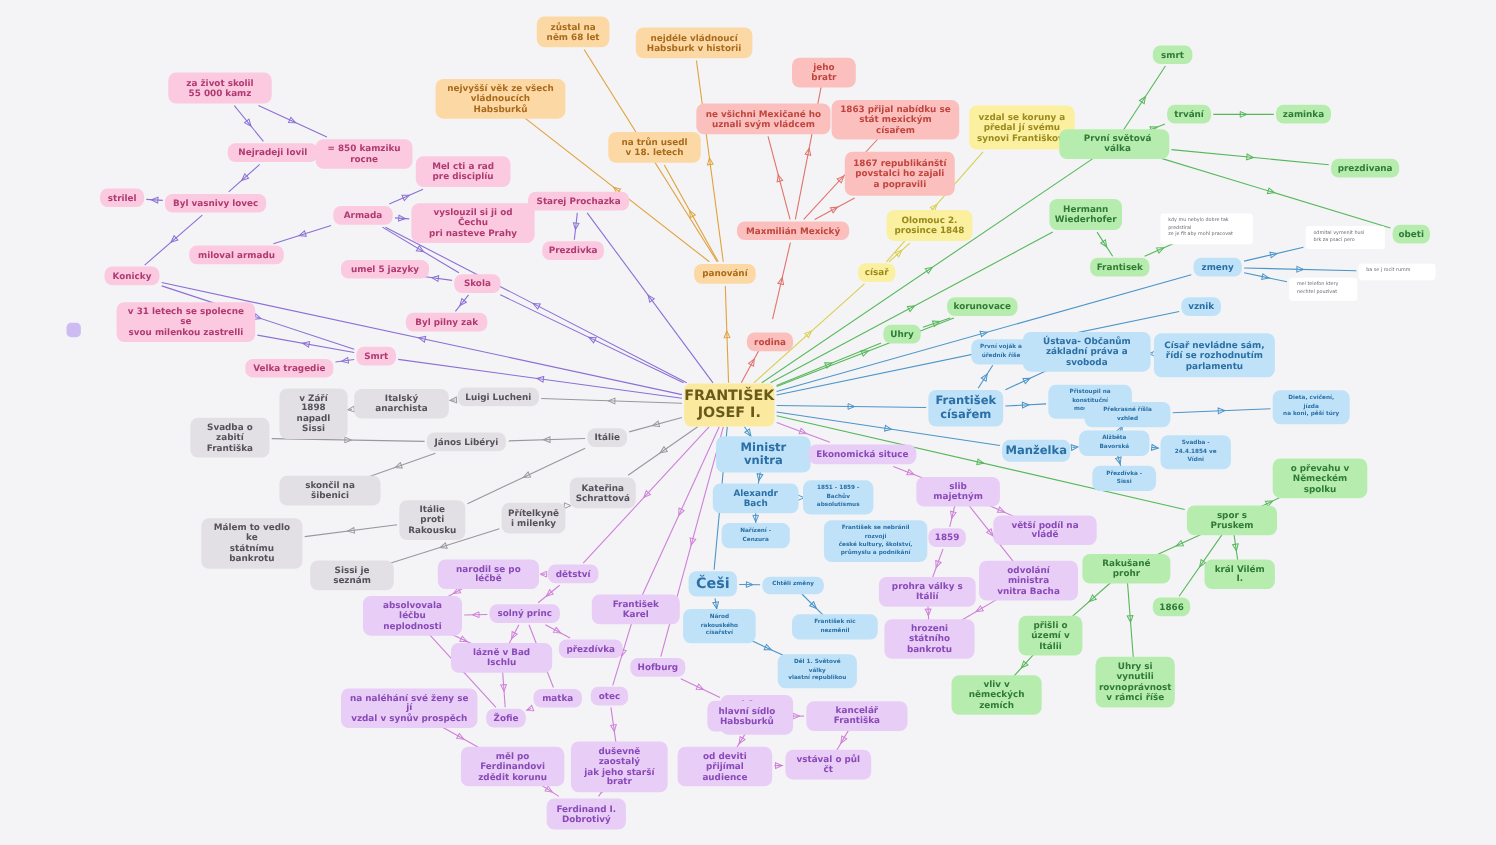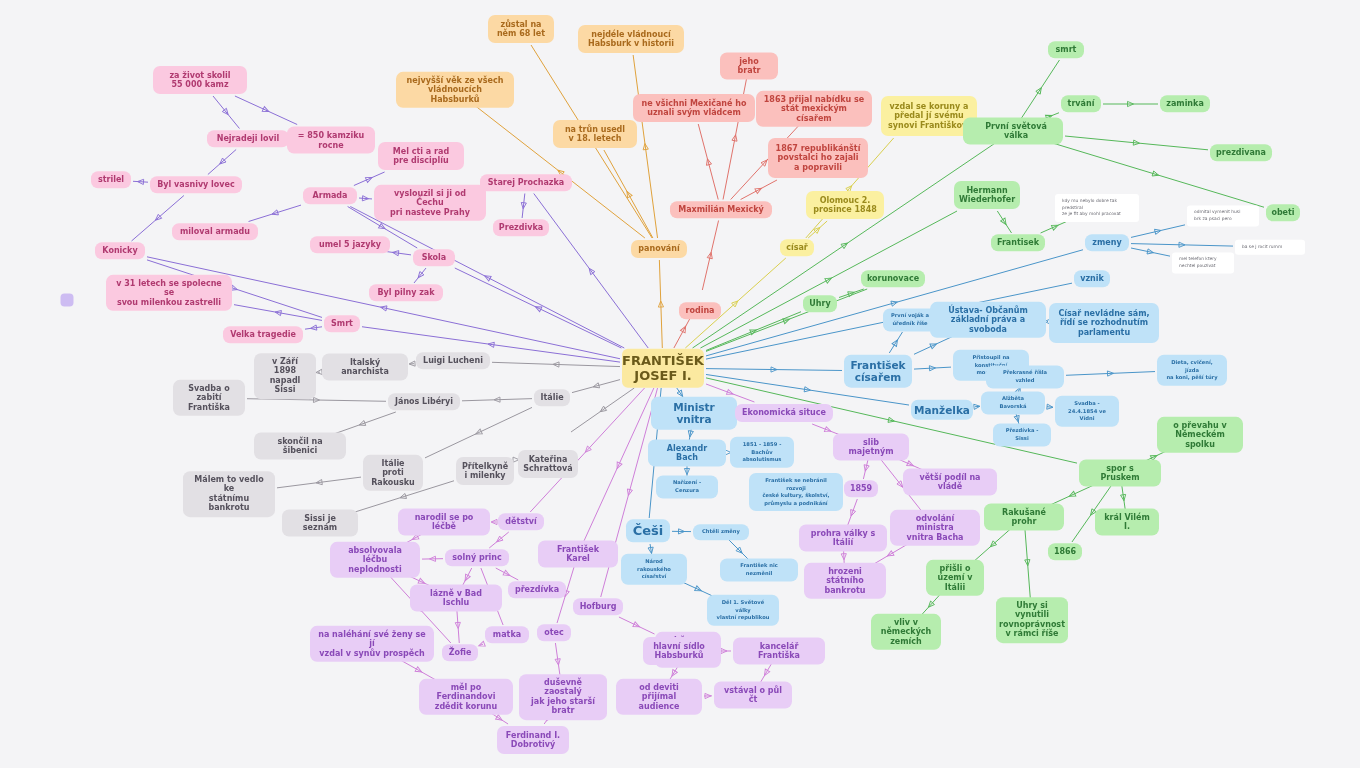"Kateřina" div.node { margin-top: 16px -> none }
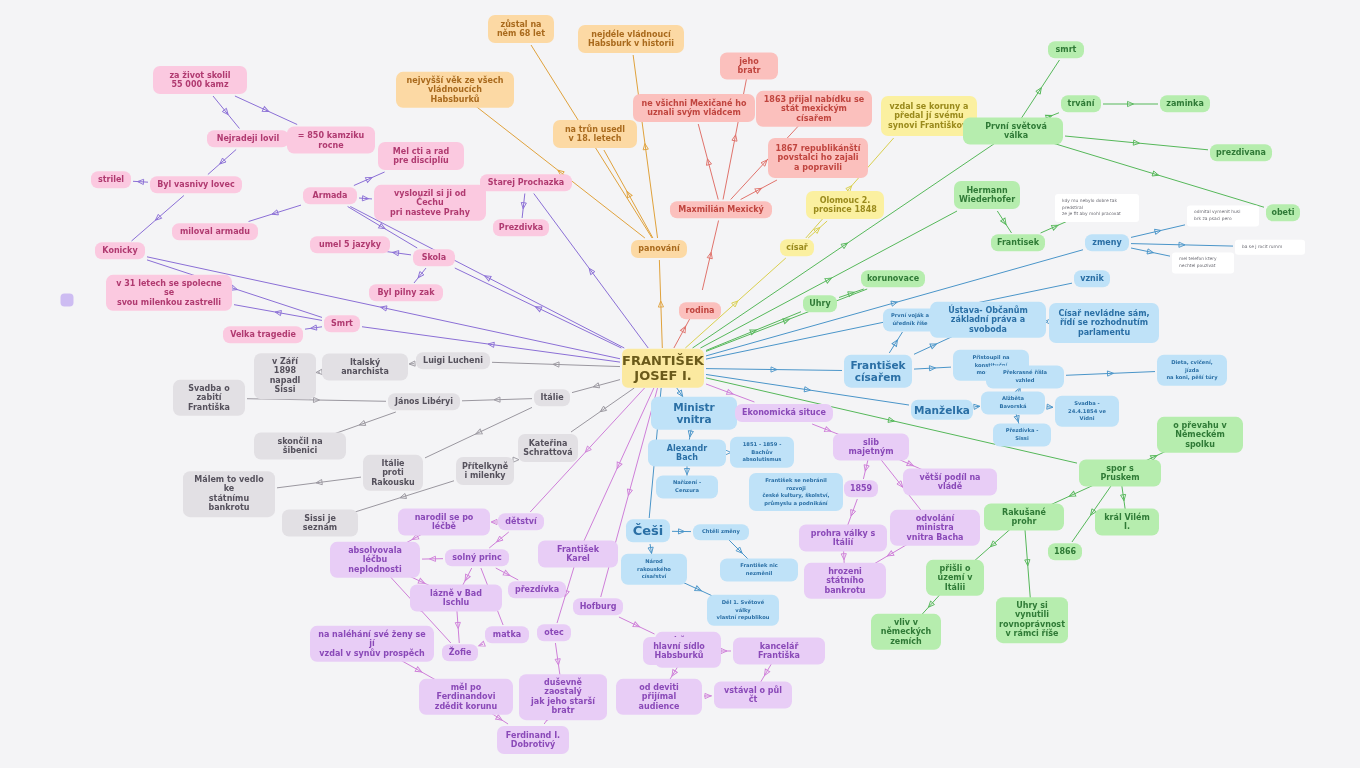"vliv v německých" div.node { width: 70px -> 82px }
